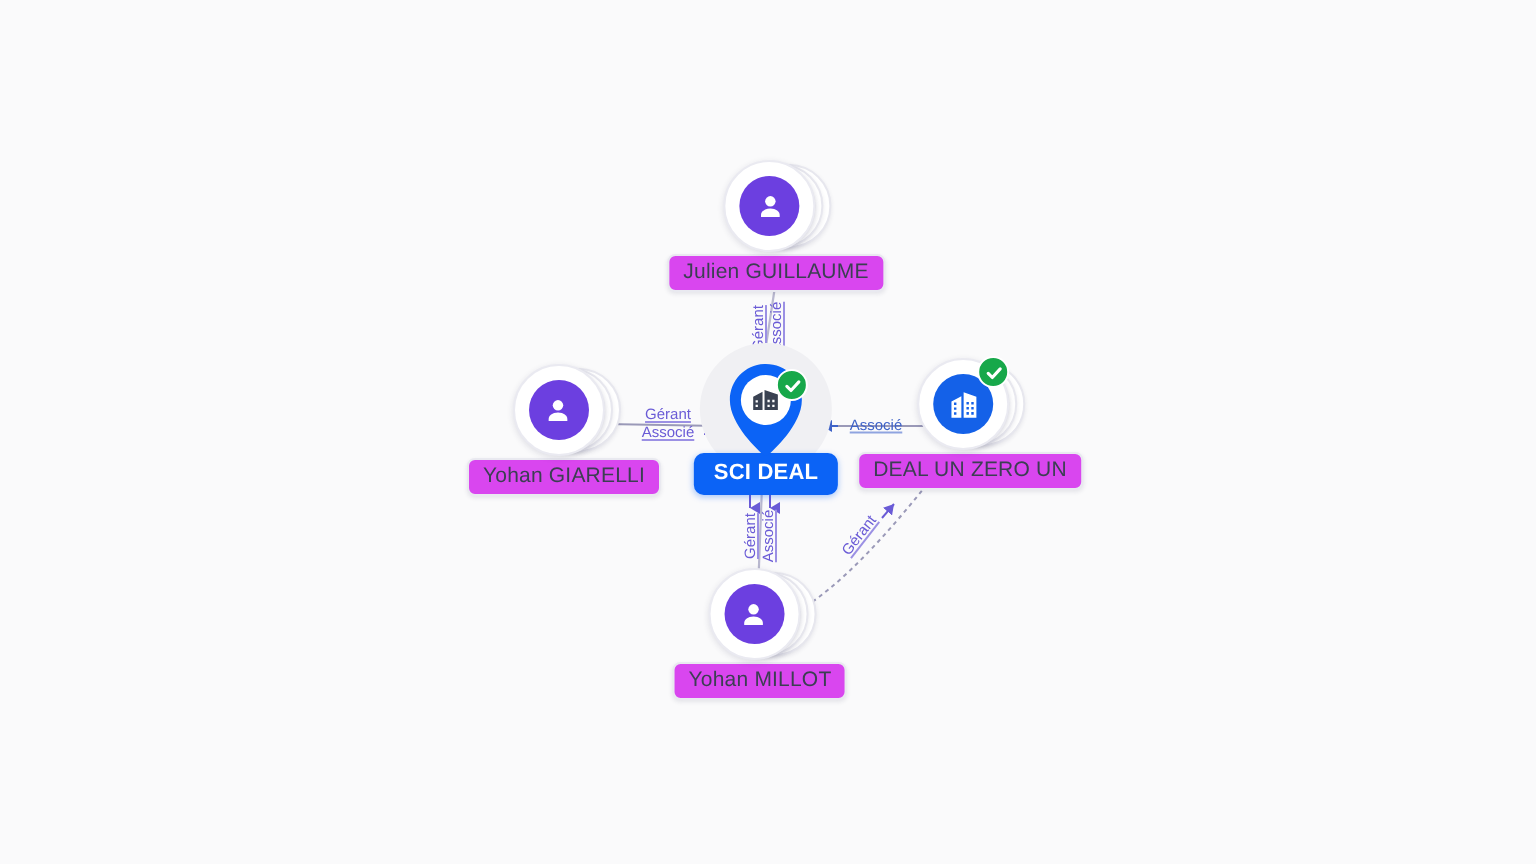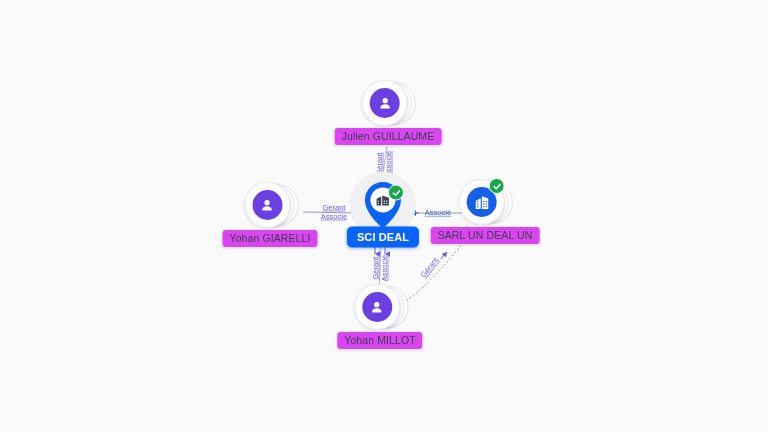"Yohan GIARELLI" div.node { left: 270px -> 282px }
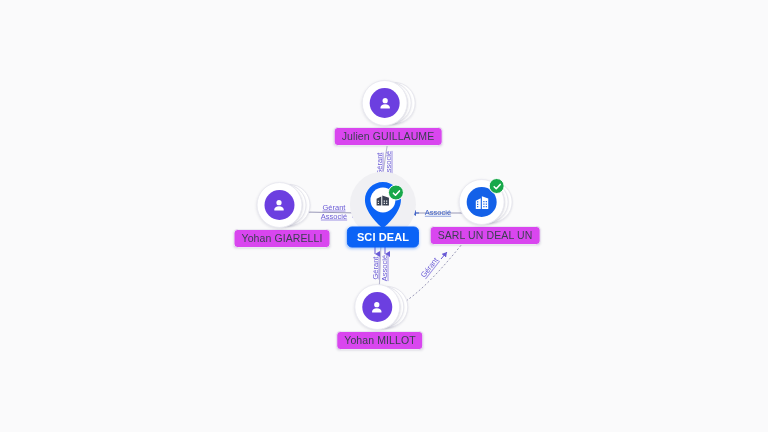"SARL UN DEAL UN" div.nlabel { text: SARL UN DEAL -> DEAL UN ZERO }
